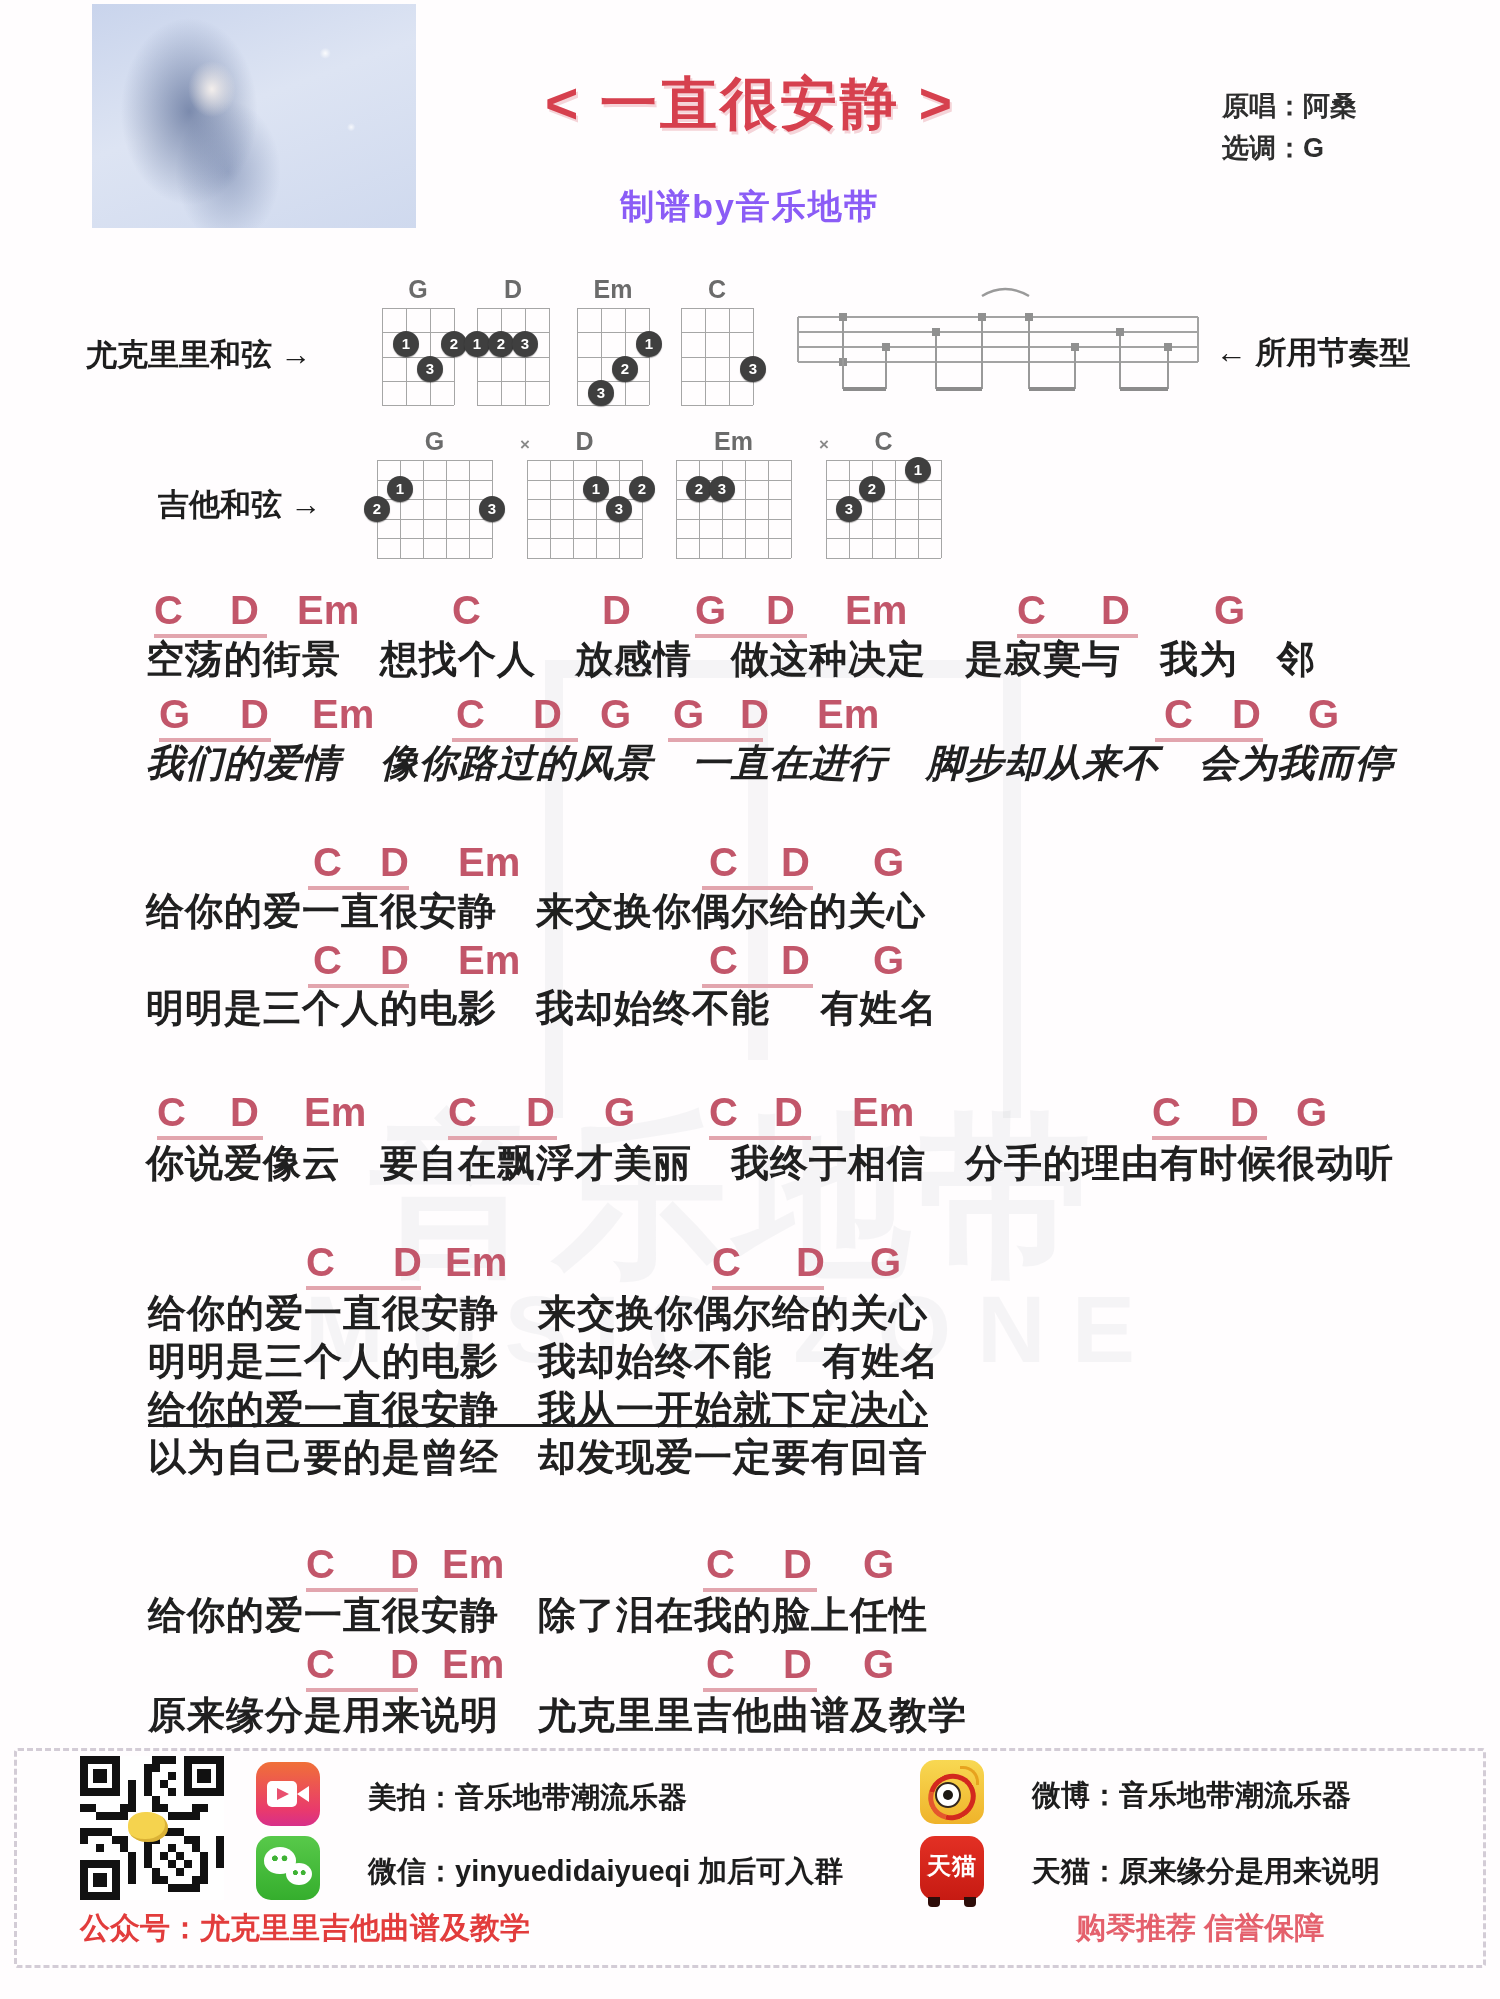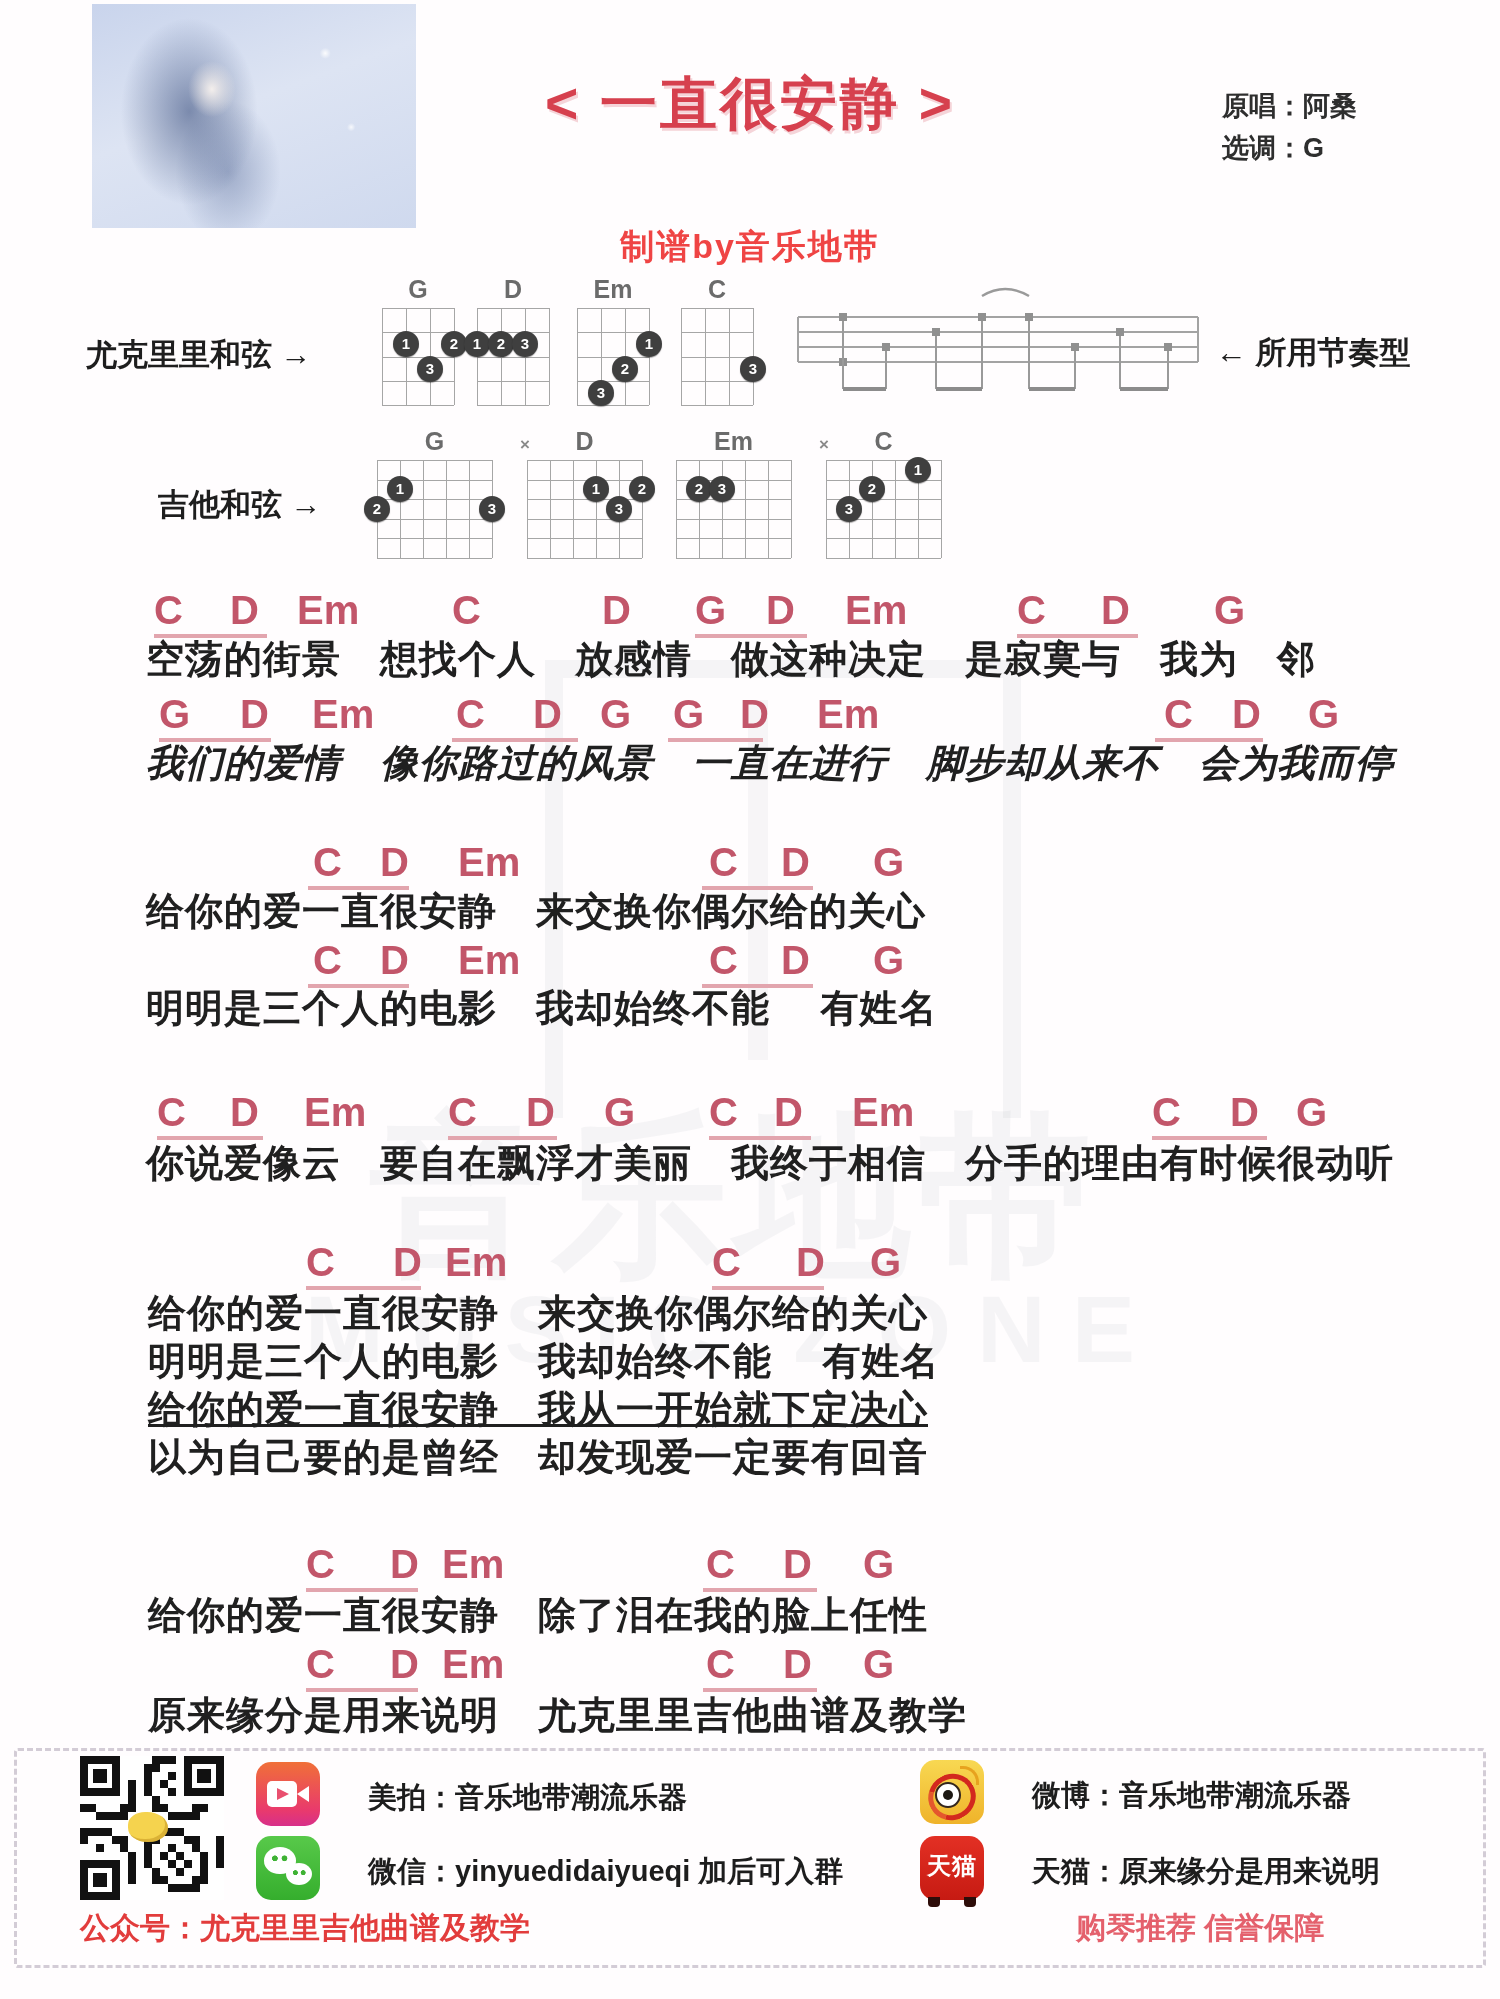"制谱by音乐地带" .subtitle { color: #ef4444 -> #8b5cf6; margin-top: 40px -> none }
